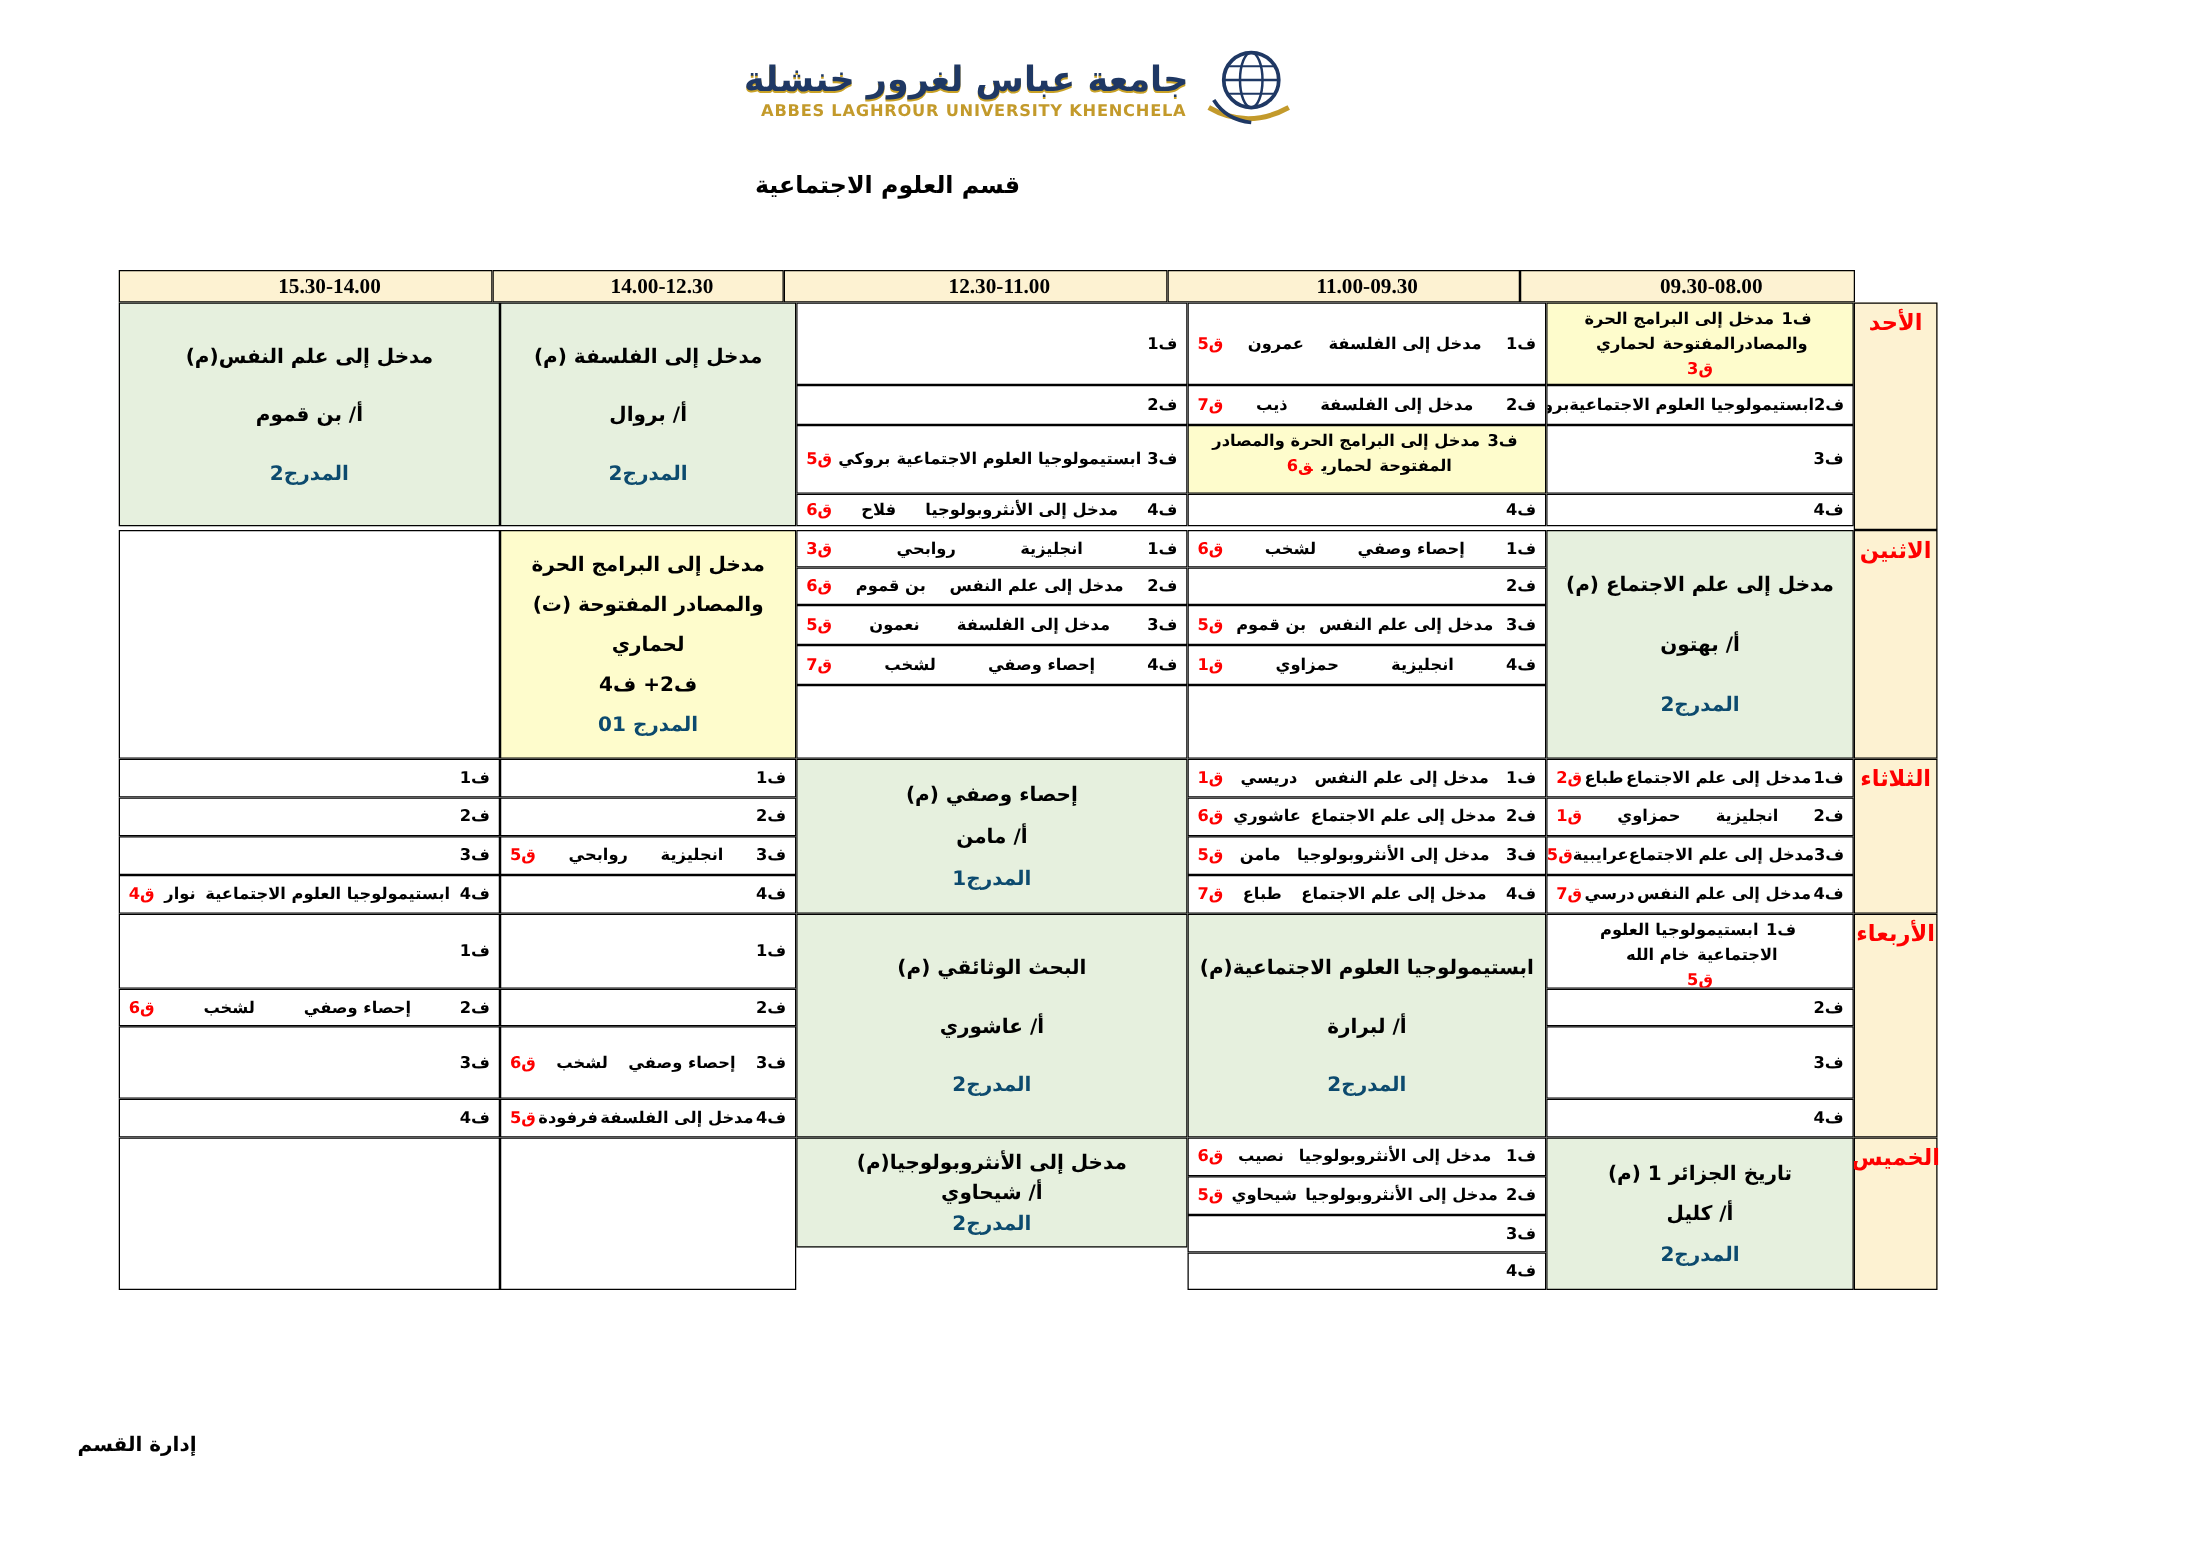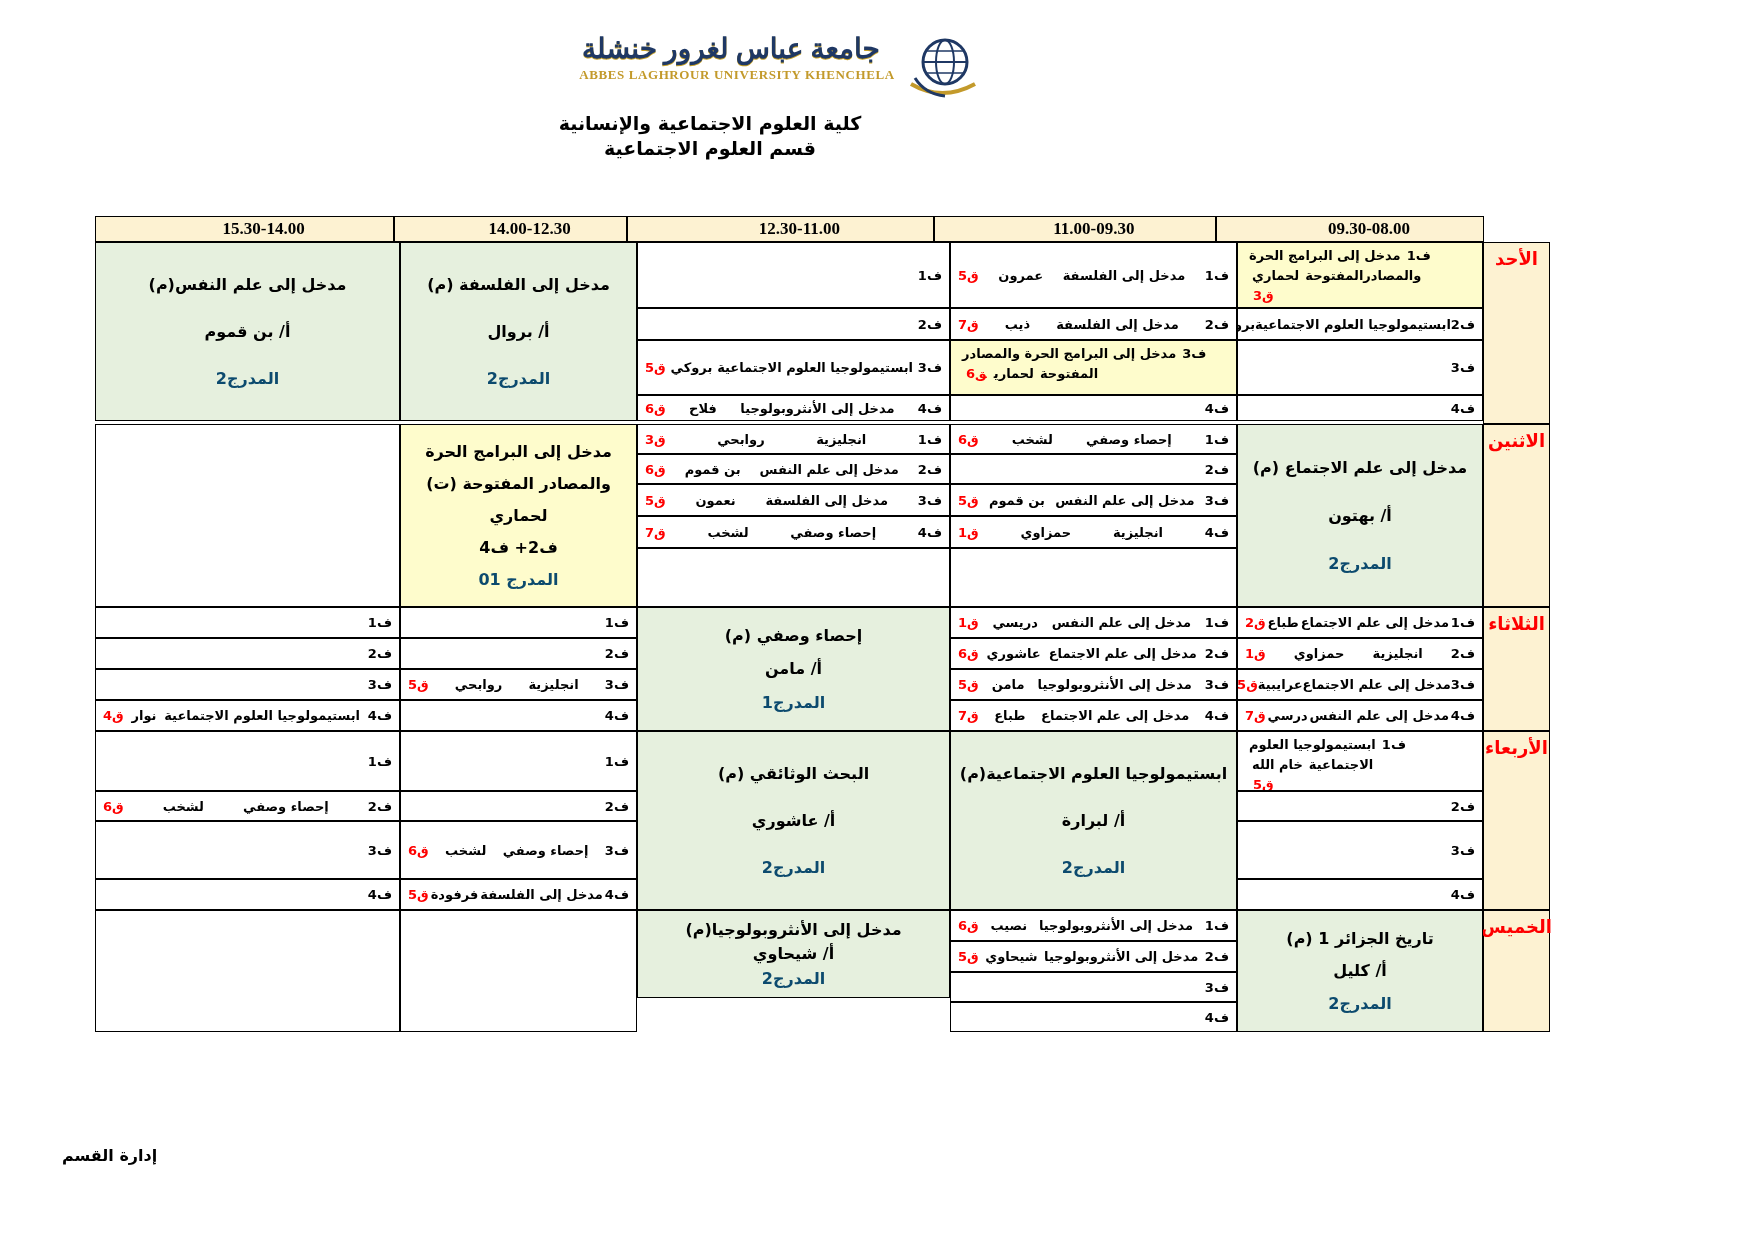"جامعة عباس لغرور خنشلة" .brandbox { align-items: none -> center; font-family: Liberation Serif, serif -> none; left: 543px -> 585px }
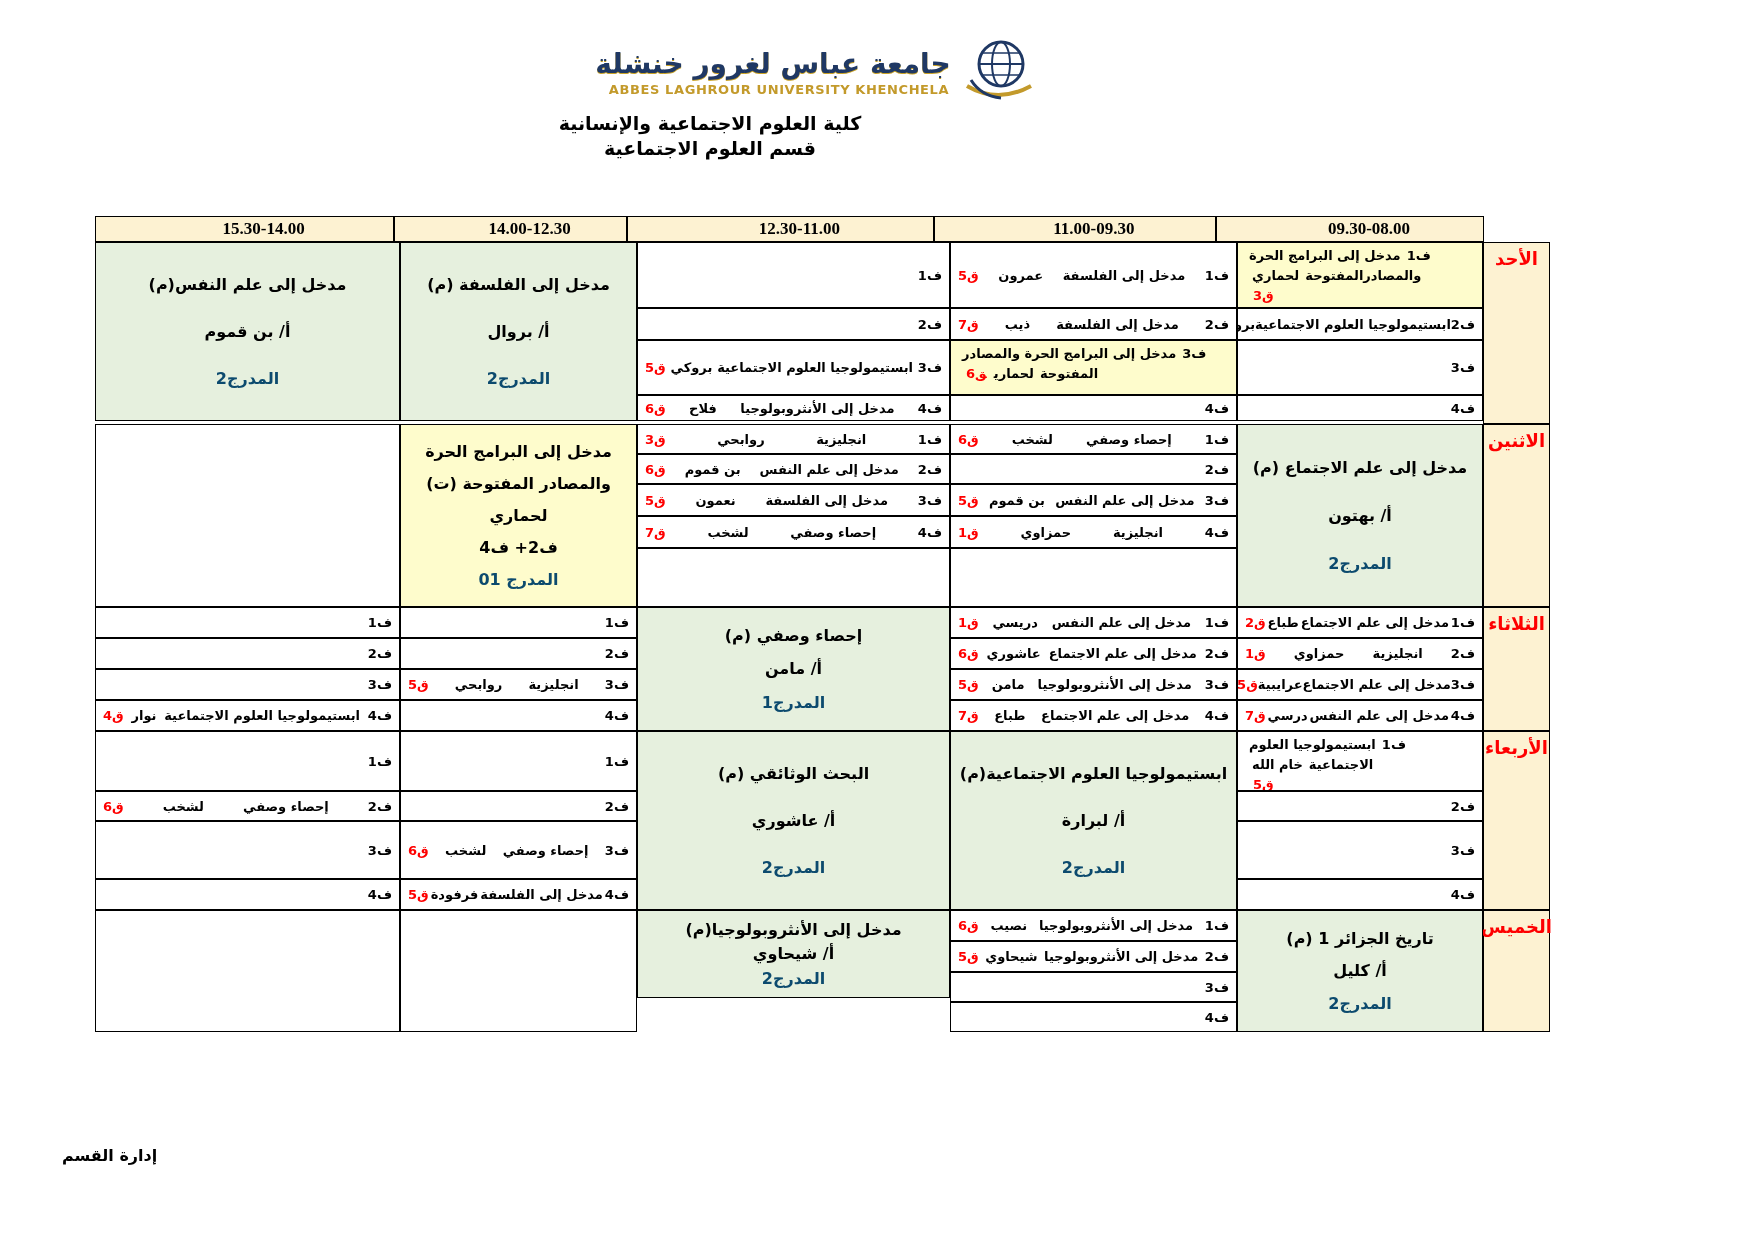"كلية العلوم الاجتماعية والإنسانية" div.fac { html: <div>كلية العلوم الاجتماعية والإنسانية</div> -> none }
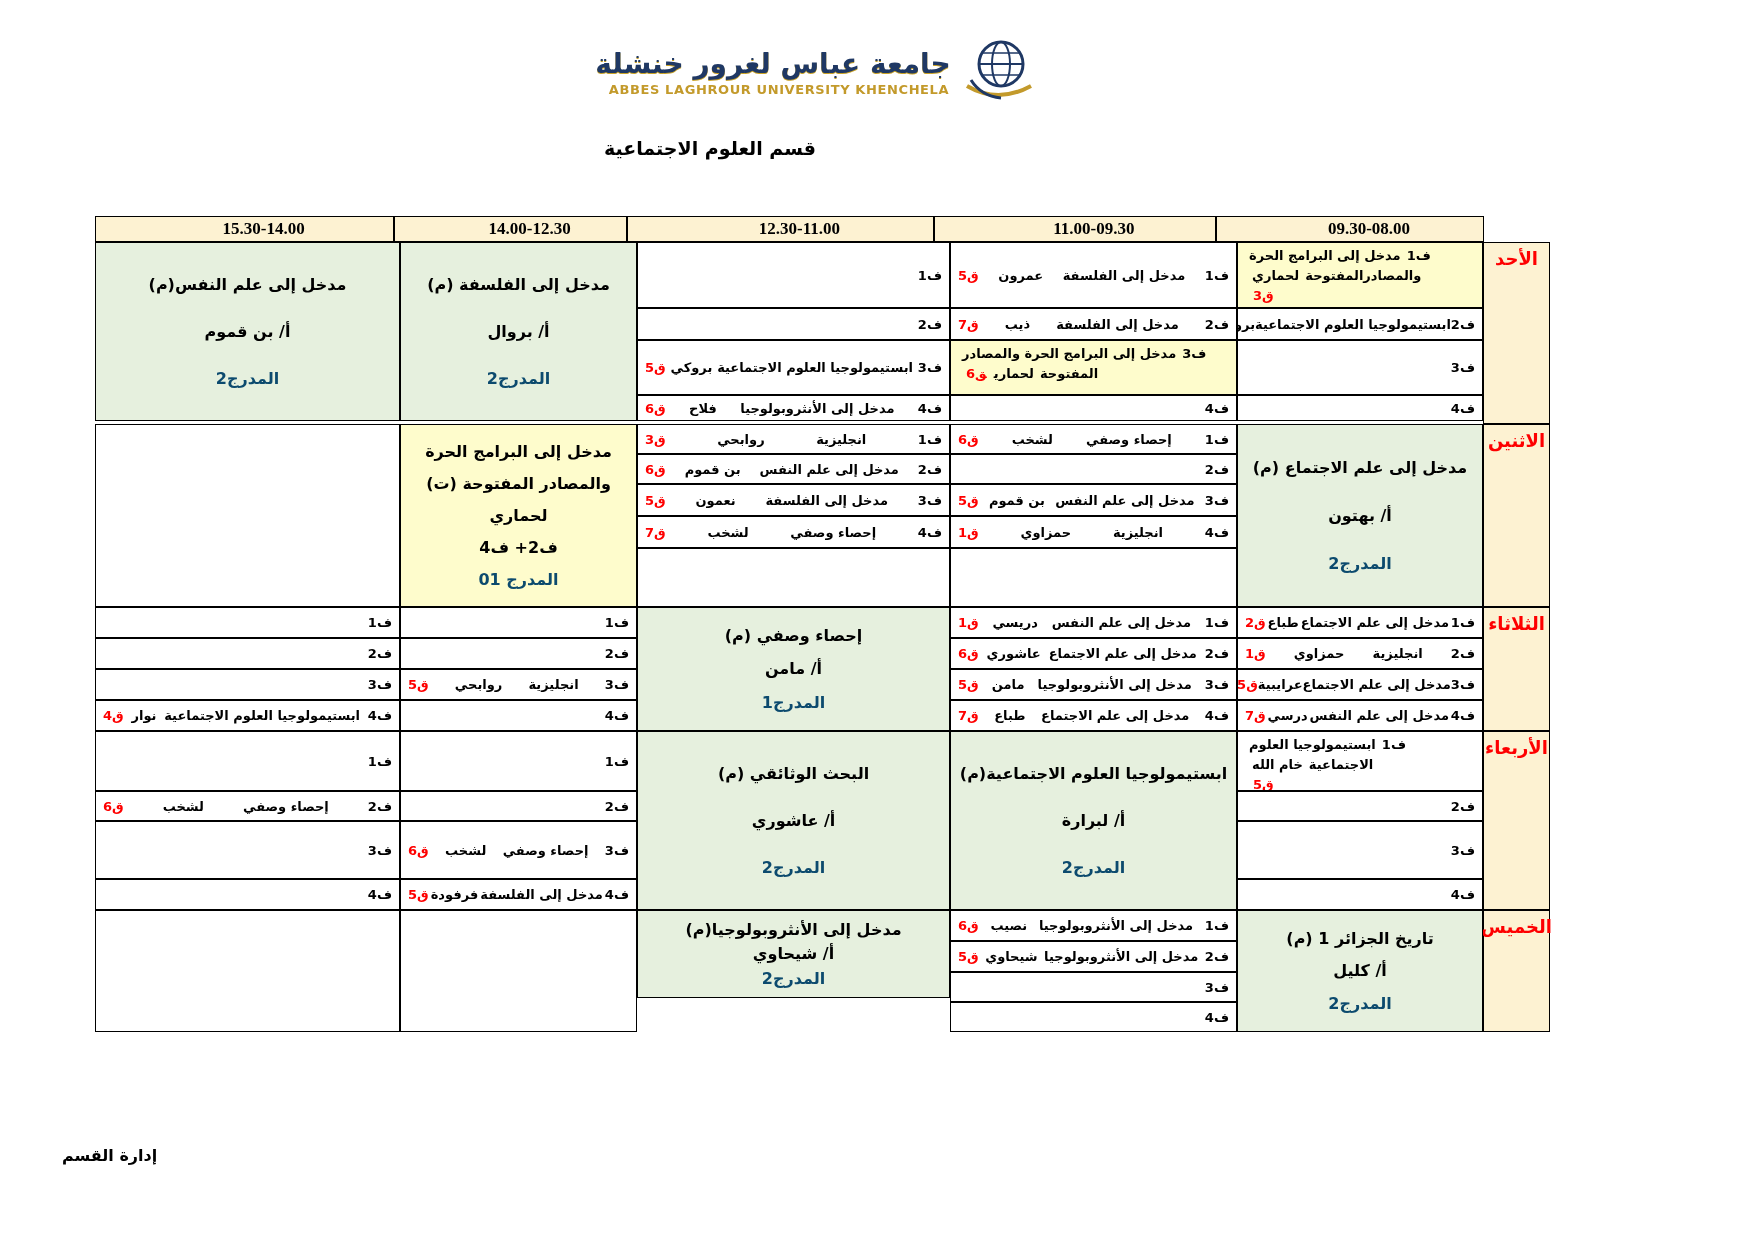"ف1مدخل إلى البرامج الحرة" .wrapc { text-align: left -> center }
